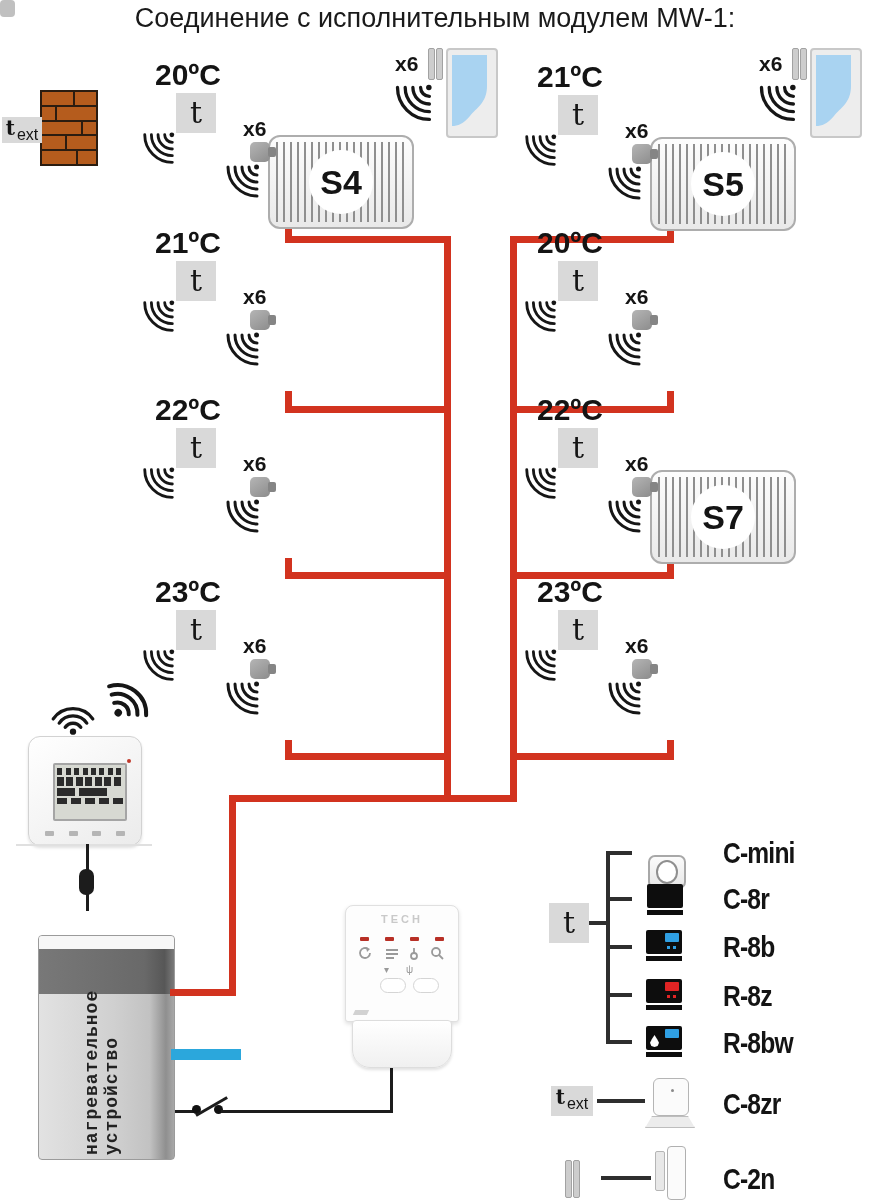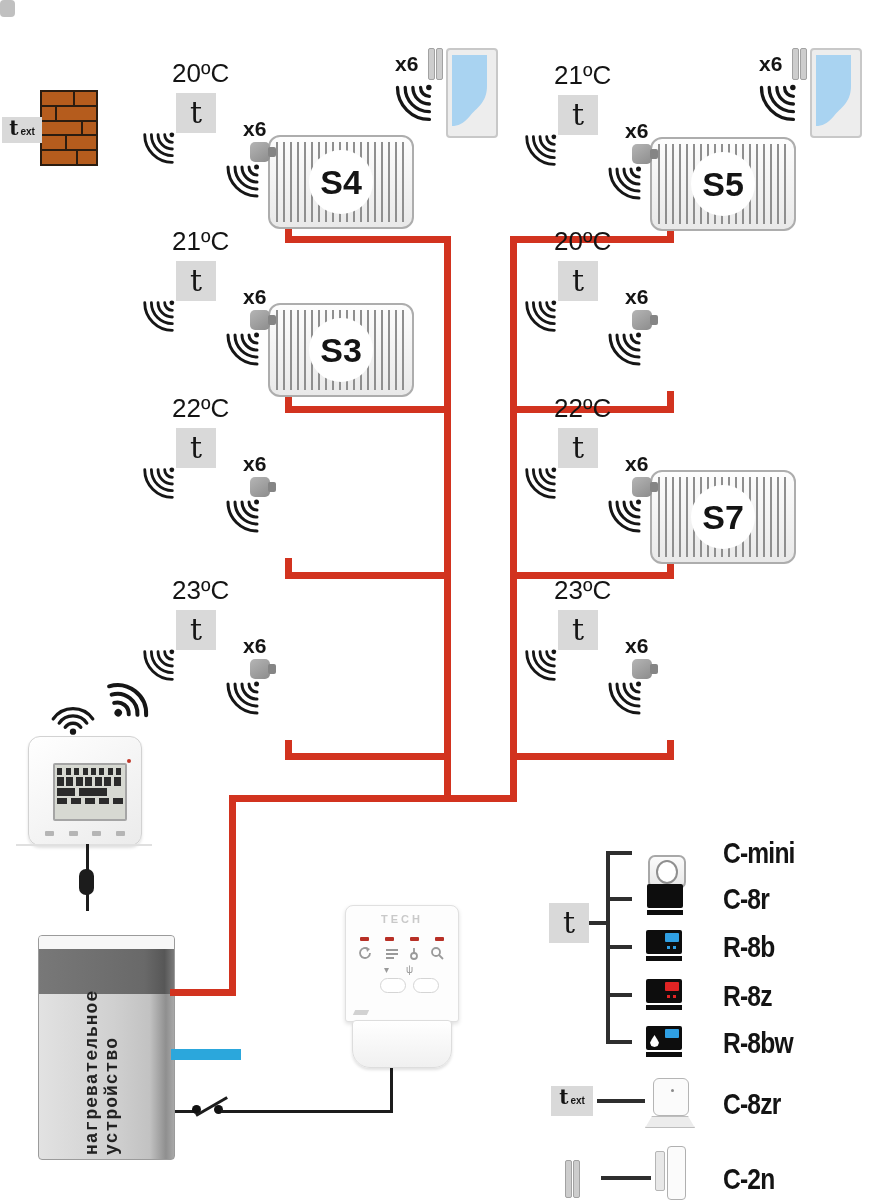"Соединение с исполнительным модулем" div.title { html: none -> <div>Соединение с исполнительным модулем MW-1:</div> }
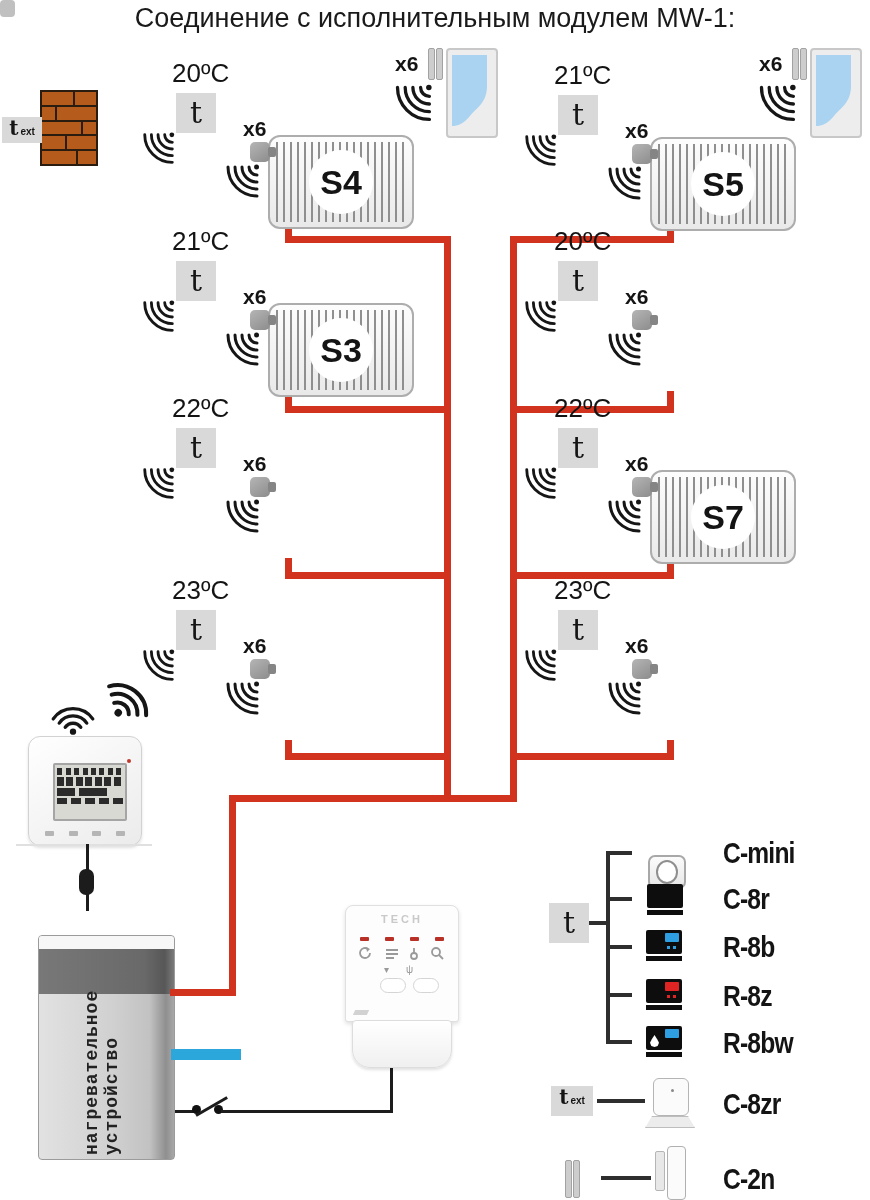"20ºC" .temp { font-size: 26px -> 30px; font-weight: 400 -> 700; left: 32px -> 15px }
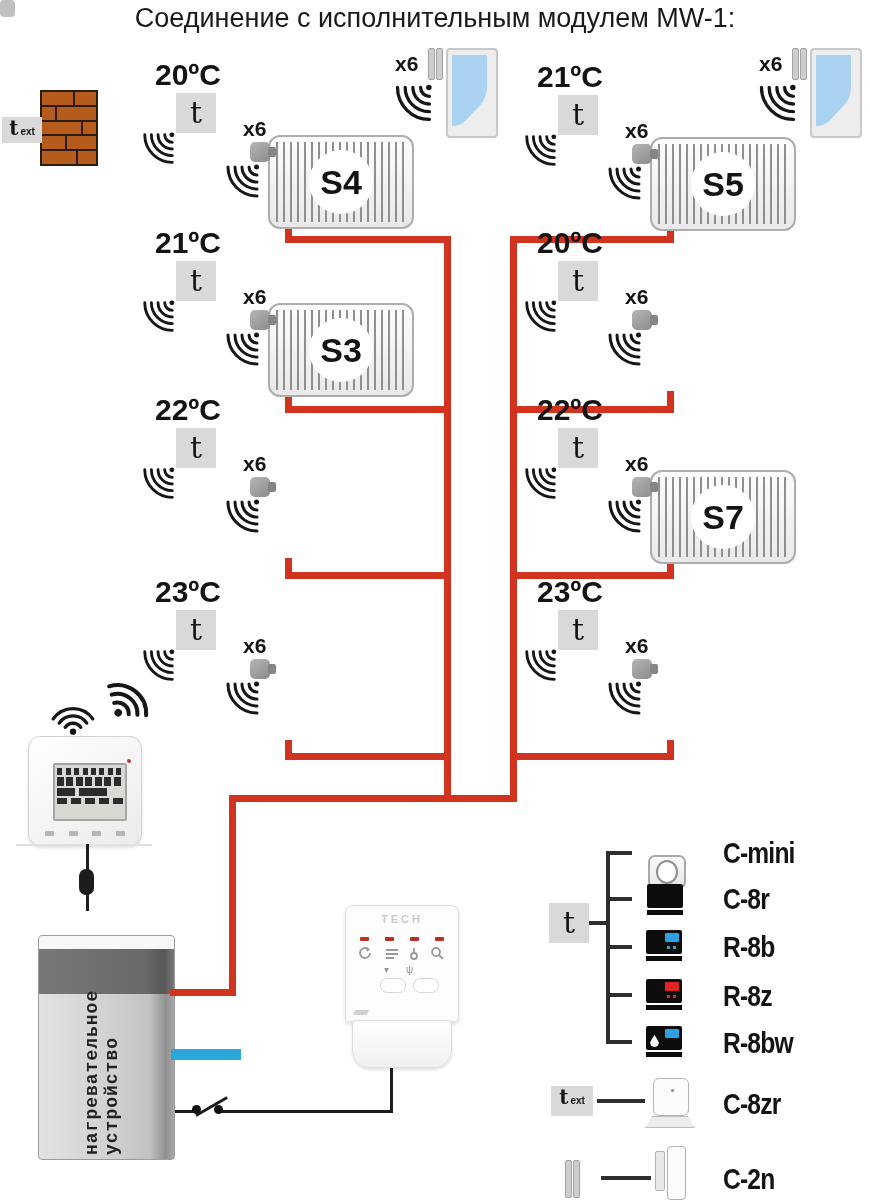"ext" .ext-s { font-size: 10px -> 16px; font-weight: 700 -> 400 }
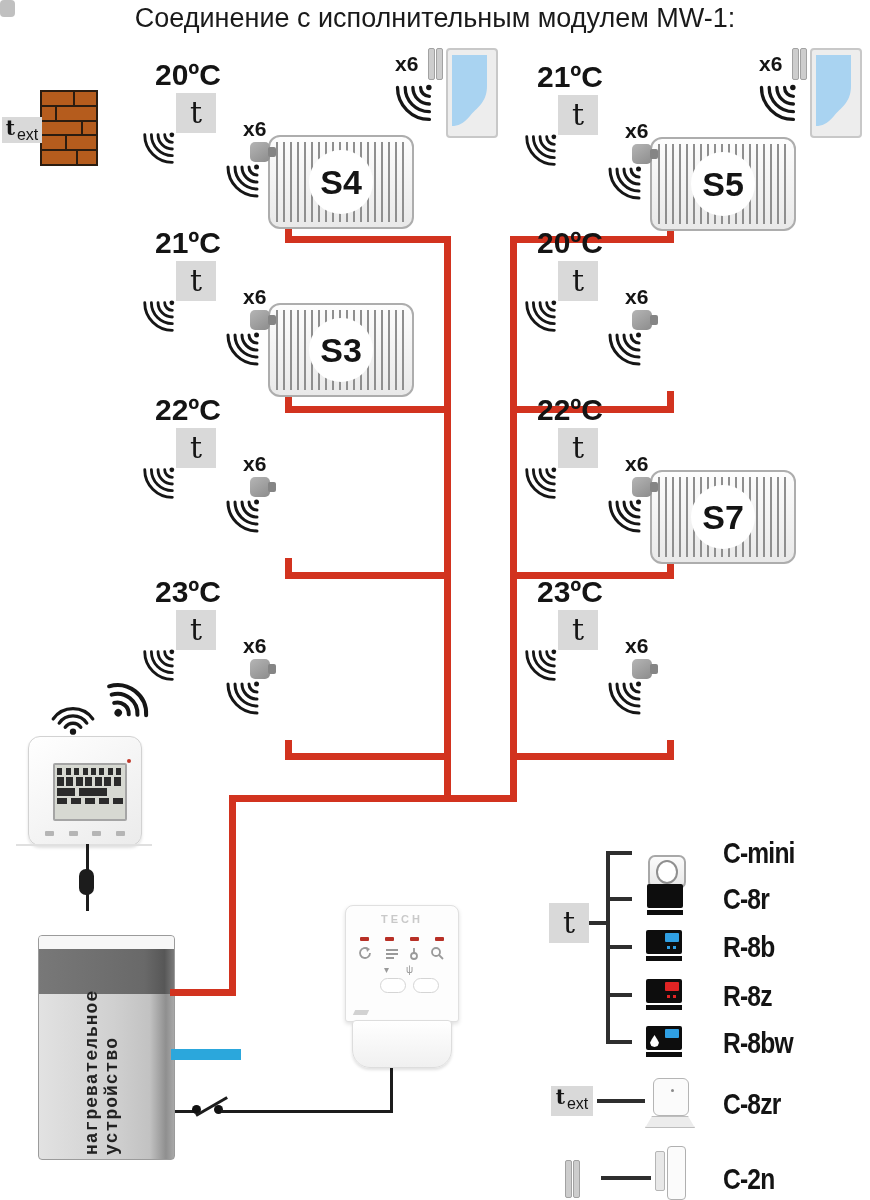"S3" div.radiator { html: <div> <div></div> <div> <span>S3</span> </div> </div> -> none }
